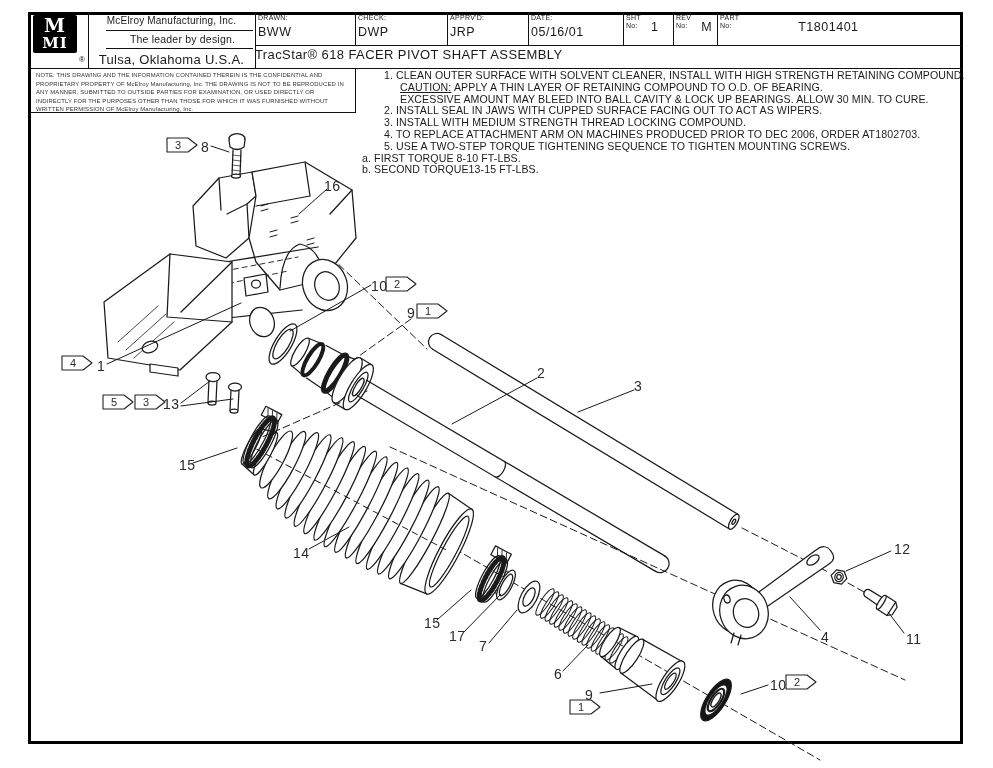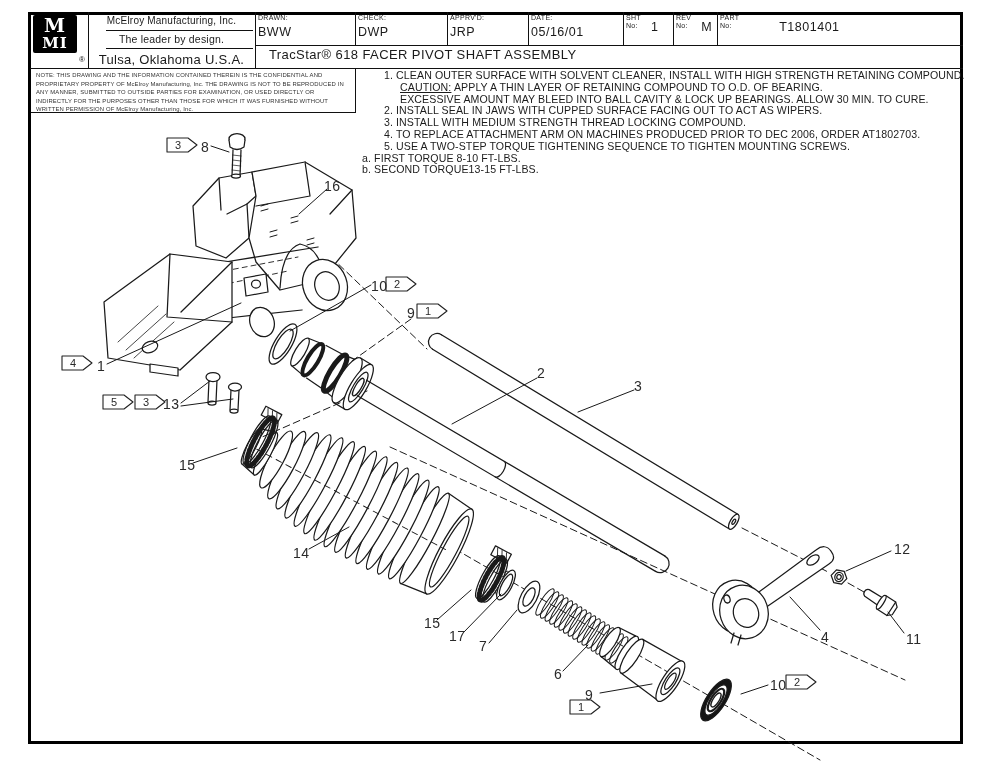"T1801401" div.cell { gap: none -> 19px }
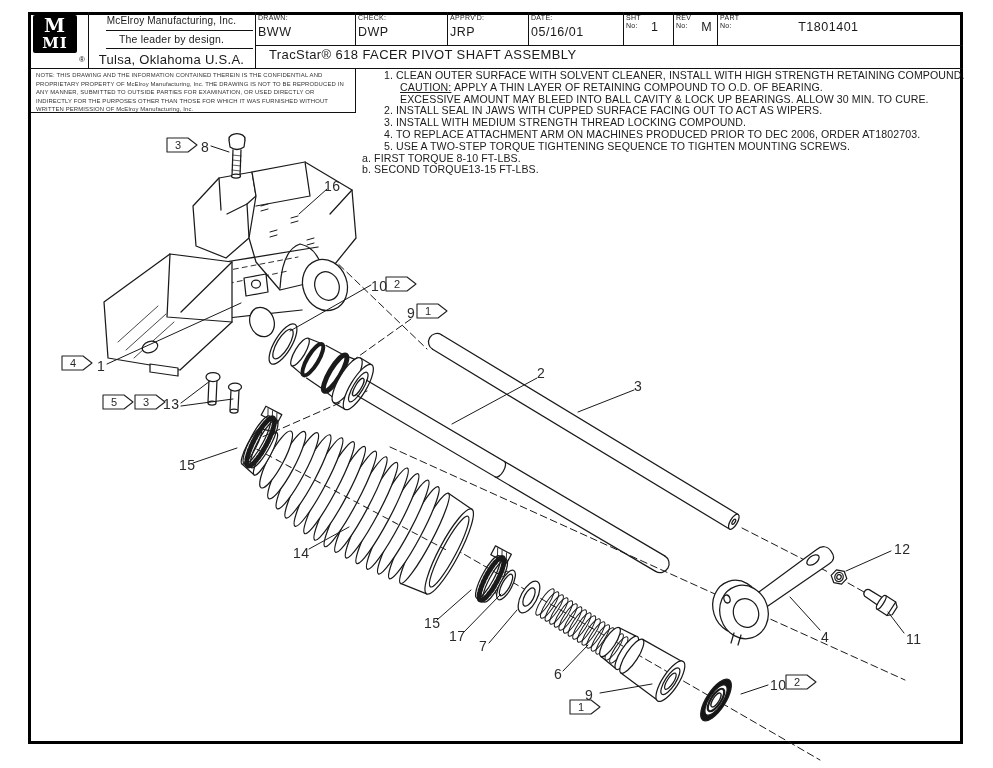"The leader by design." #comp-tag { padding-left: none -> 11px }
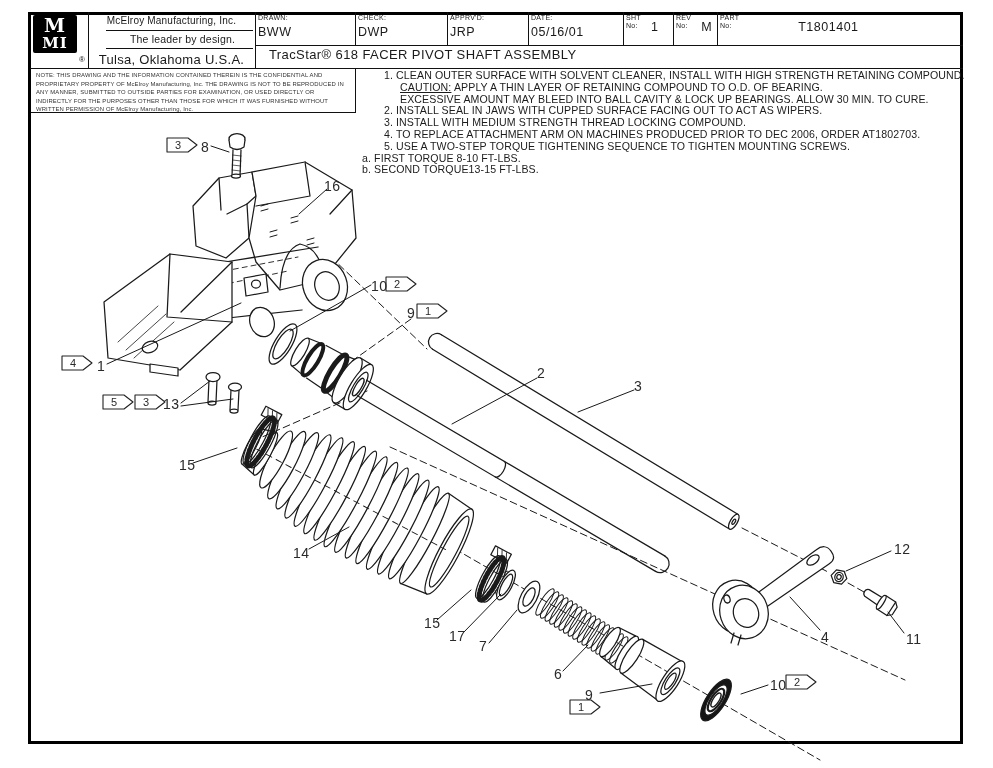"TracStar® 618 FACER PIVOT SHAFT" #title-row { padding-left: 14px -> none }
